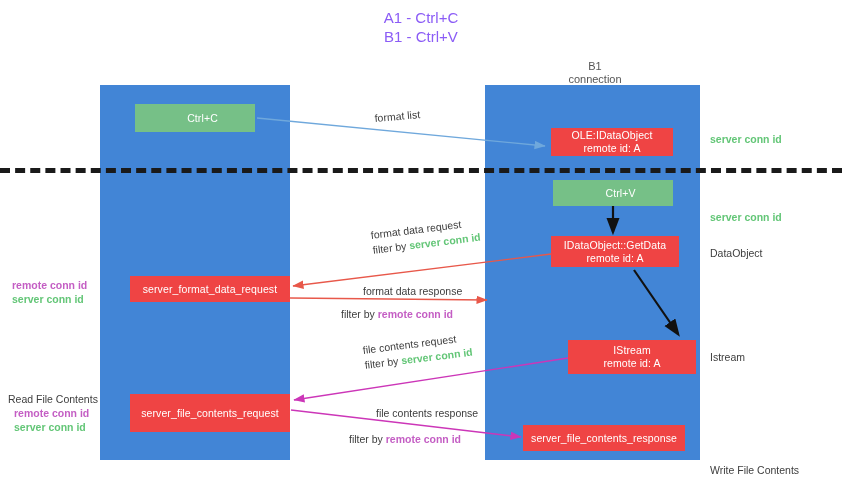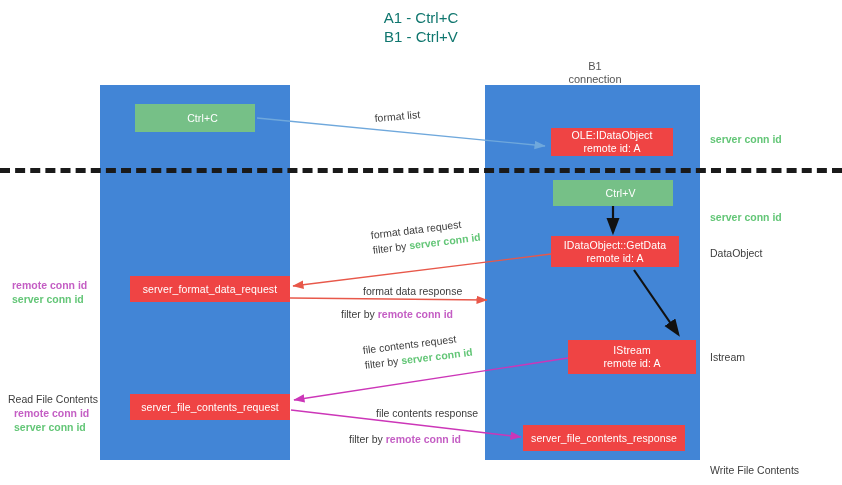"A1 - Ctrl+C" .title { color: #0f766e -> #8b5cf6 }
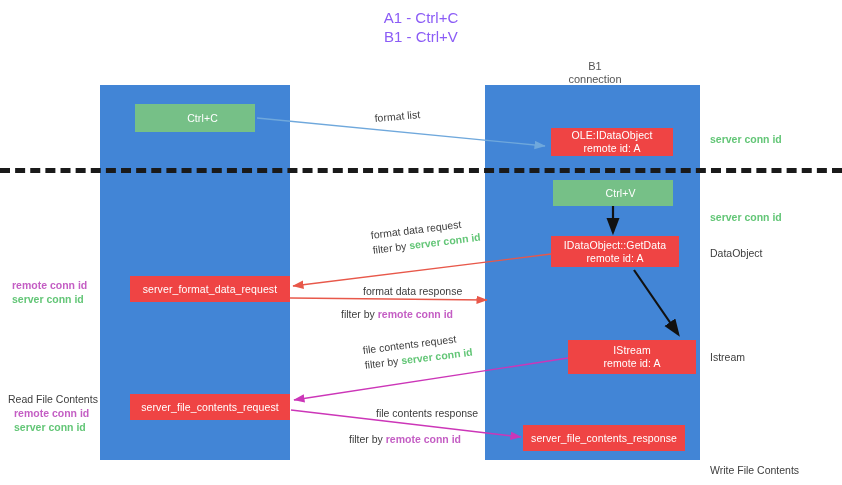"server_file_contents_request" div.box { height: 26px -> 38px }
